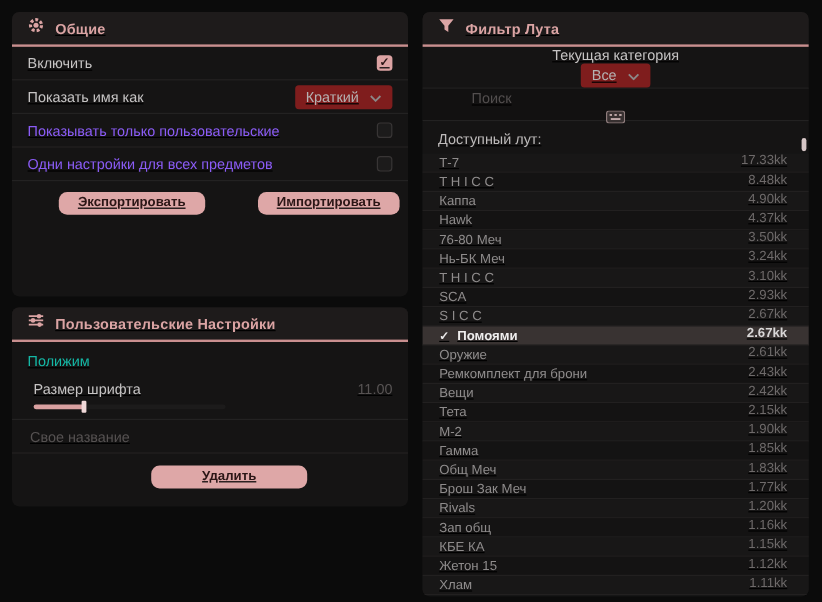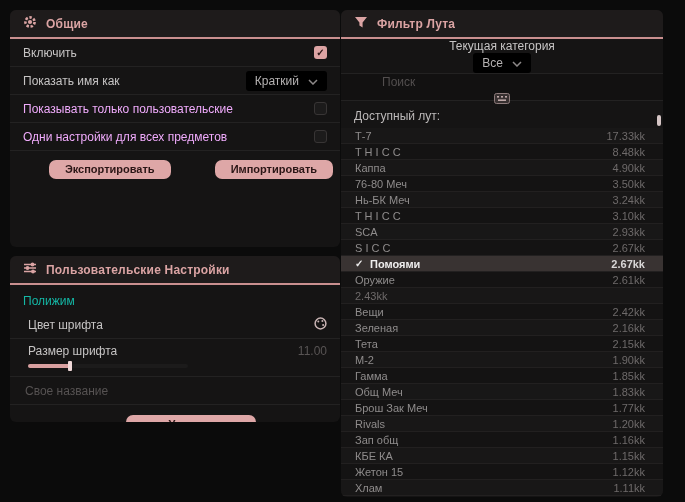"Общие" .layout { gap: 1px -> 12px; text-decoration: none -> underline }
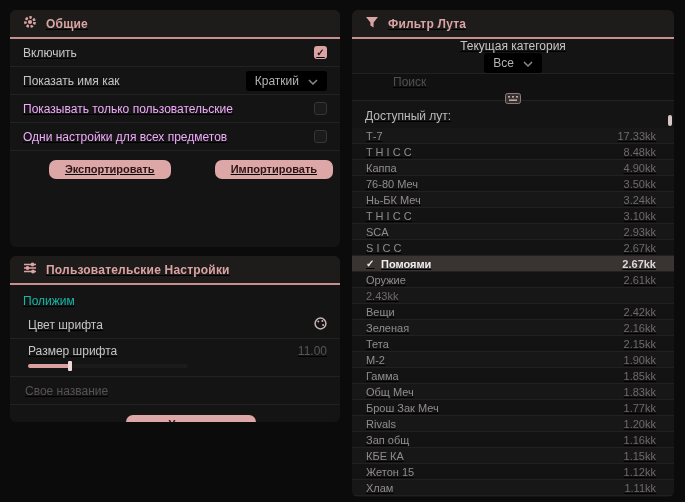"Все" .dropdown { background: #000000 -> #7f1d1d }
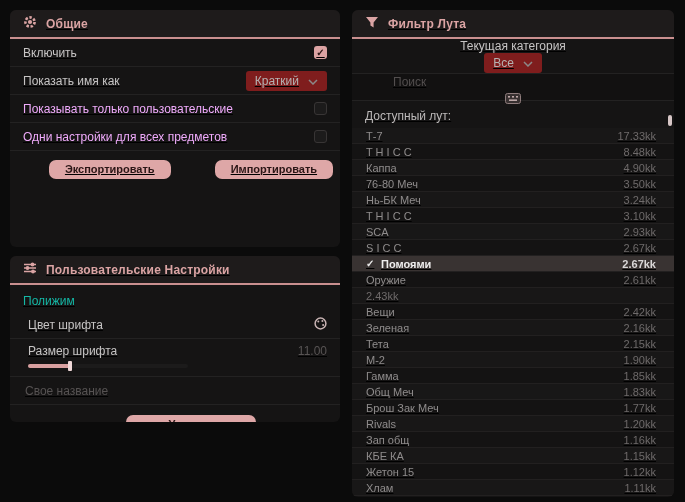"Показывать только пользовательские" .row.dim { color: #f0abfc -> #8b5cf6 }
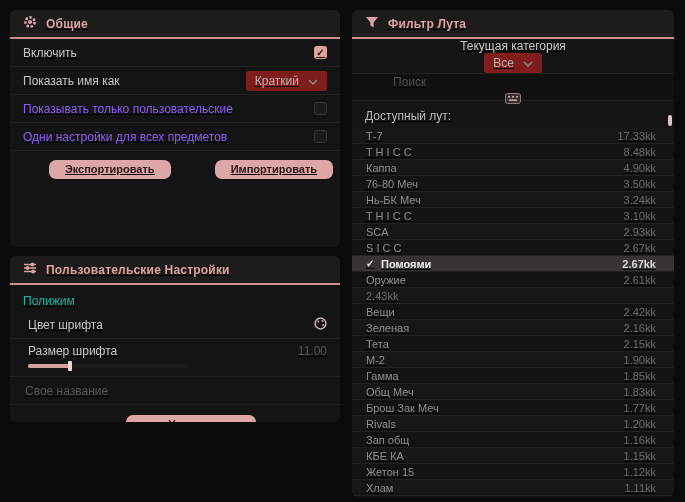"Т-7" .loot-row { align-items: center -> none }
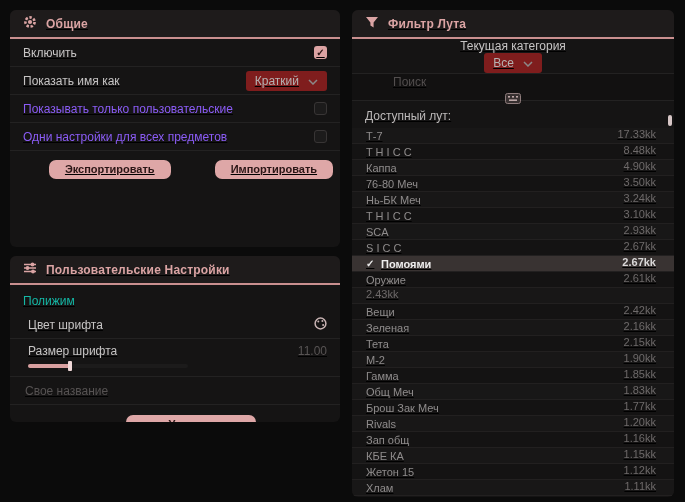"Hawk" div.loot-row { html: none -> <div> <span> <span>Hawk</span> </span> <span>4.37kk</span> </div> }
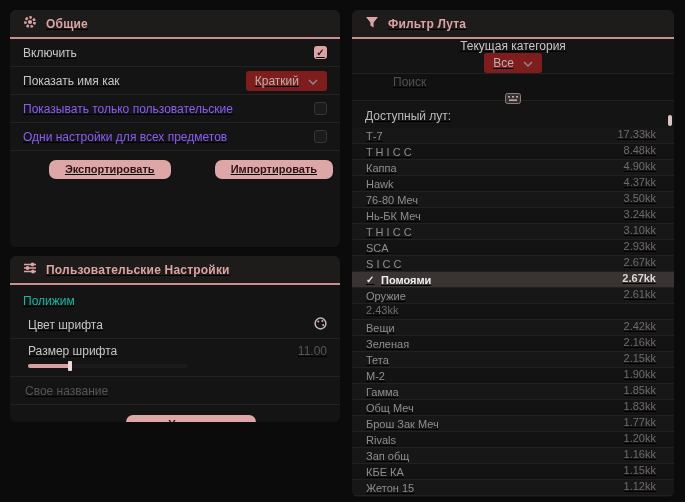"Ремкомплект для брони" span.loot-name { html: none -> <span> <span>Ремкомплект для брони</span> </span> }
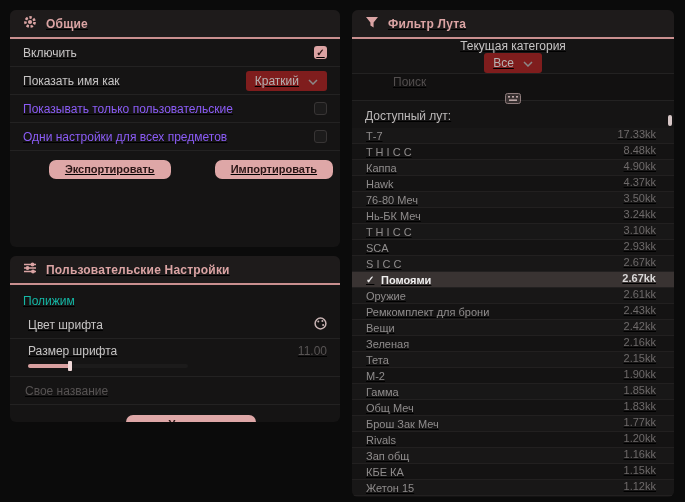"Цвет шрифта" div.sub-row { html: <div> <span>Цвет шрифта</span> <span> <svg> <circle></circle> <circle></circle> <circle></circle> <circle></circle> </svg> </span> </div> -> none }
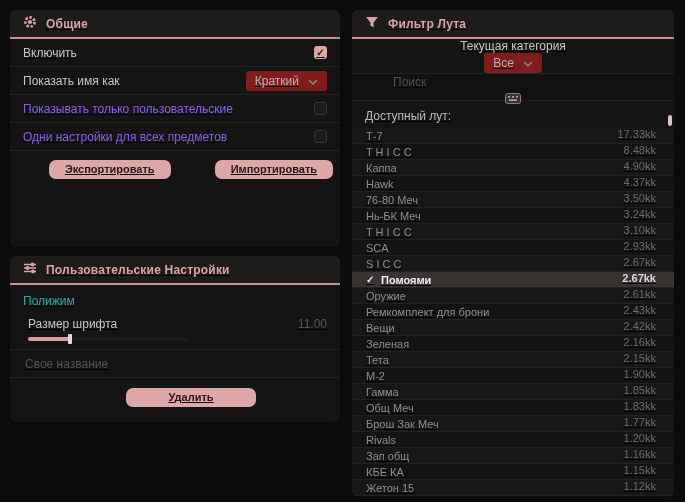"Зеленая" div.loot-row { html: <div> <span> <span>Зеленая</span> </span> <span>2.16kk</span> </div> -> none }
